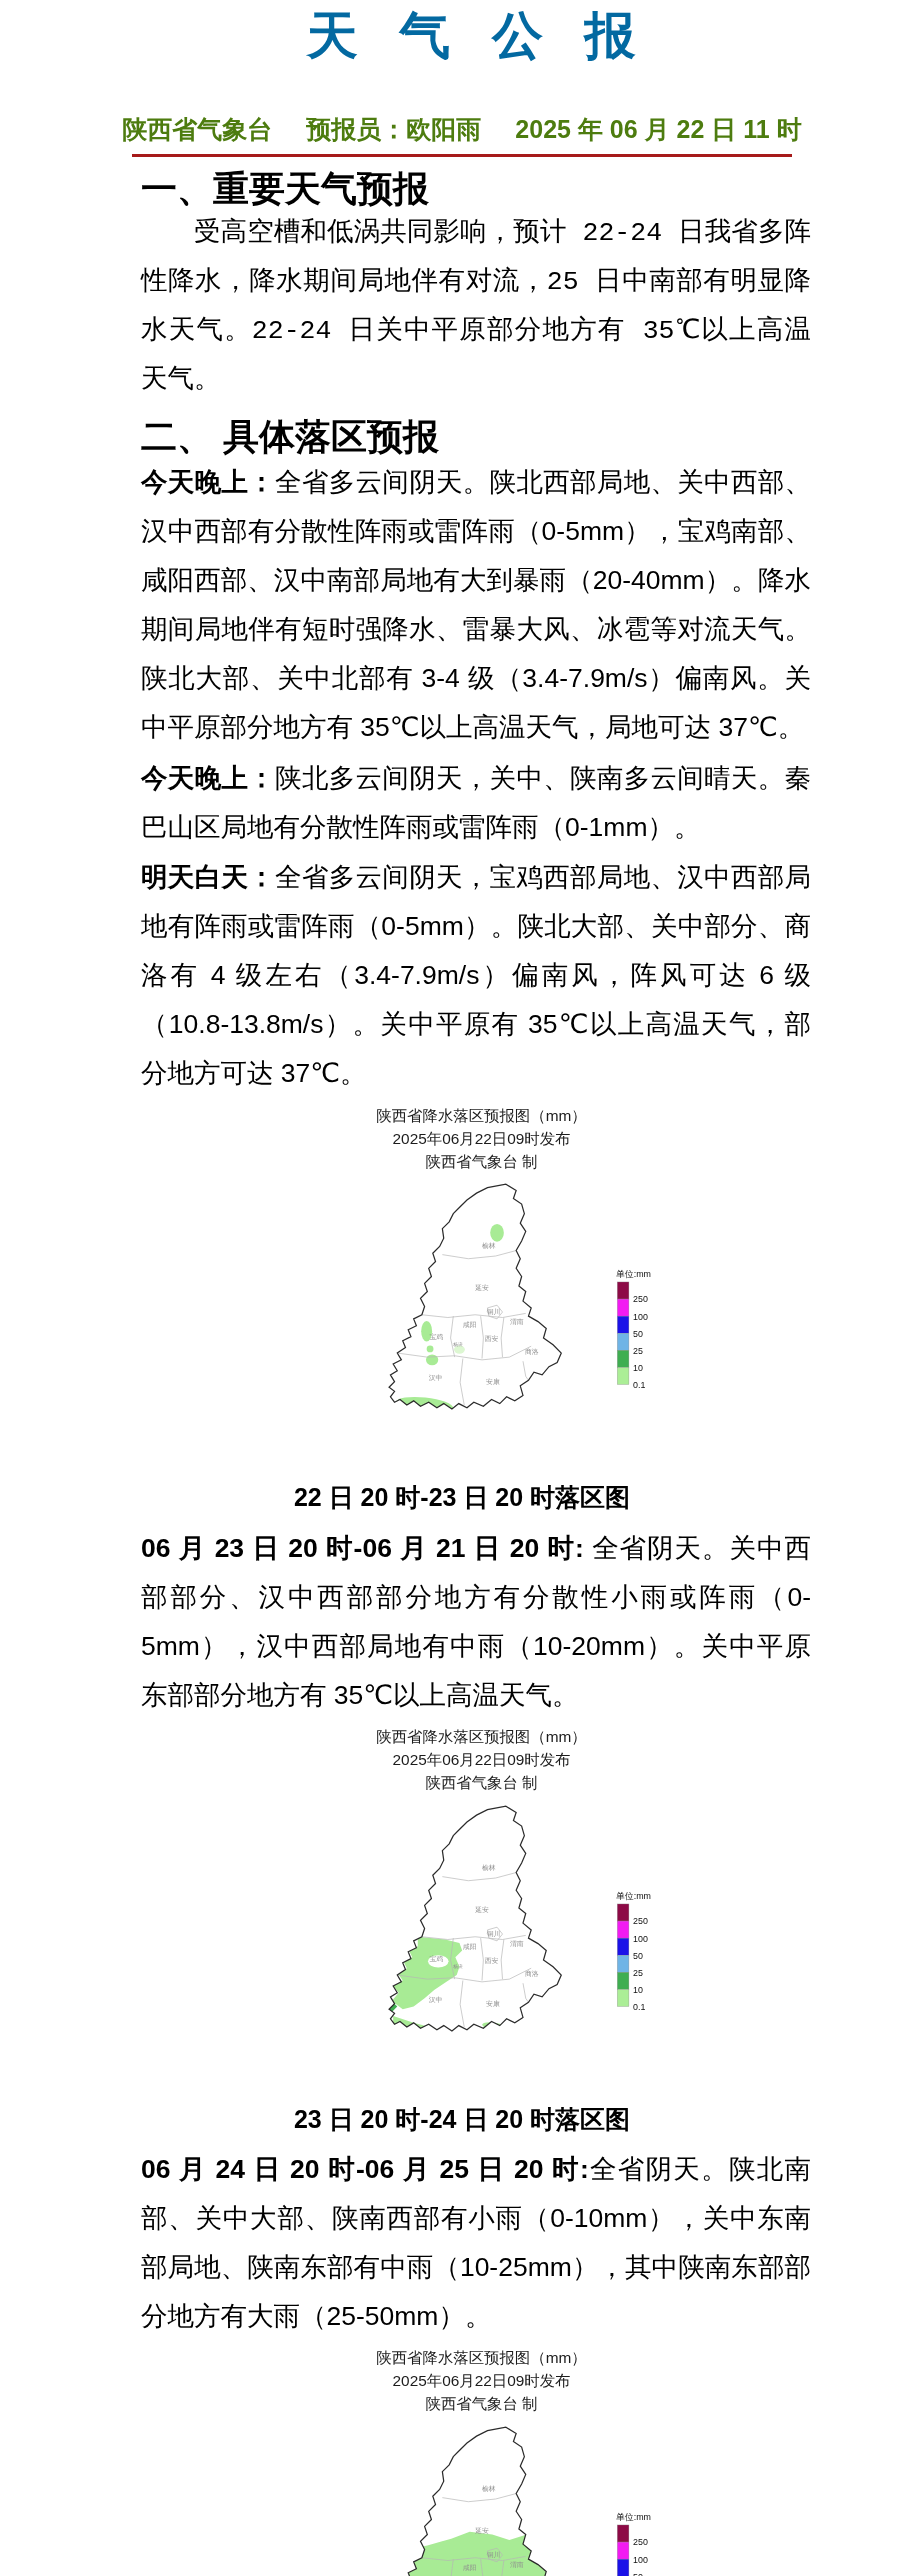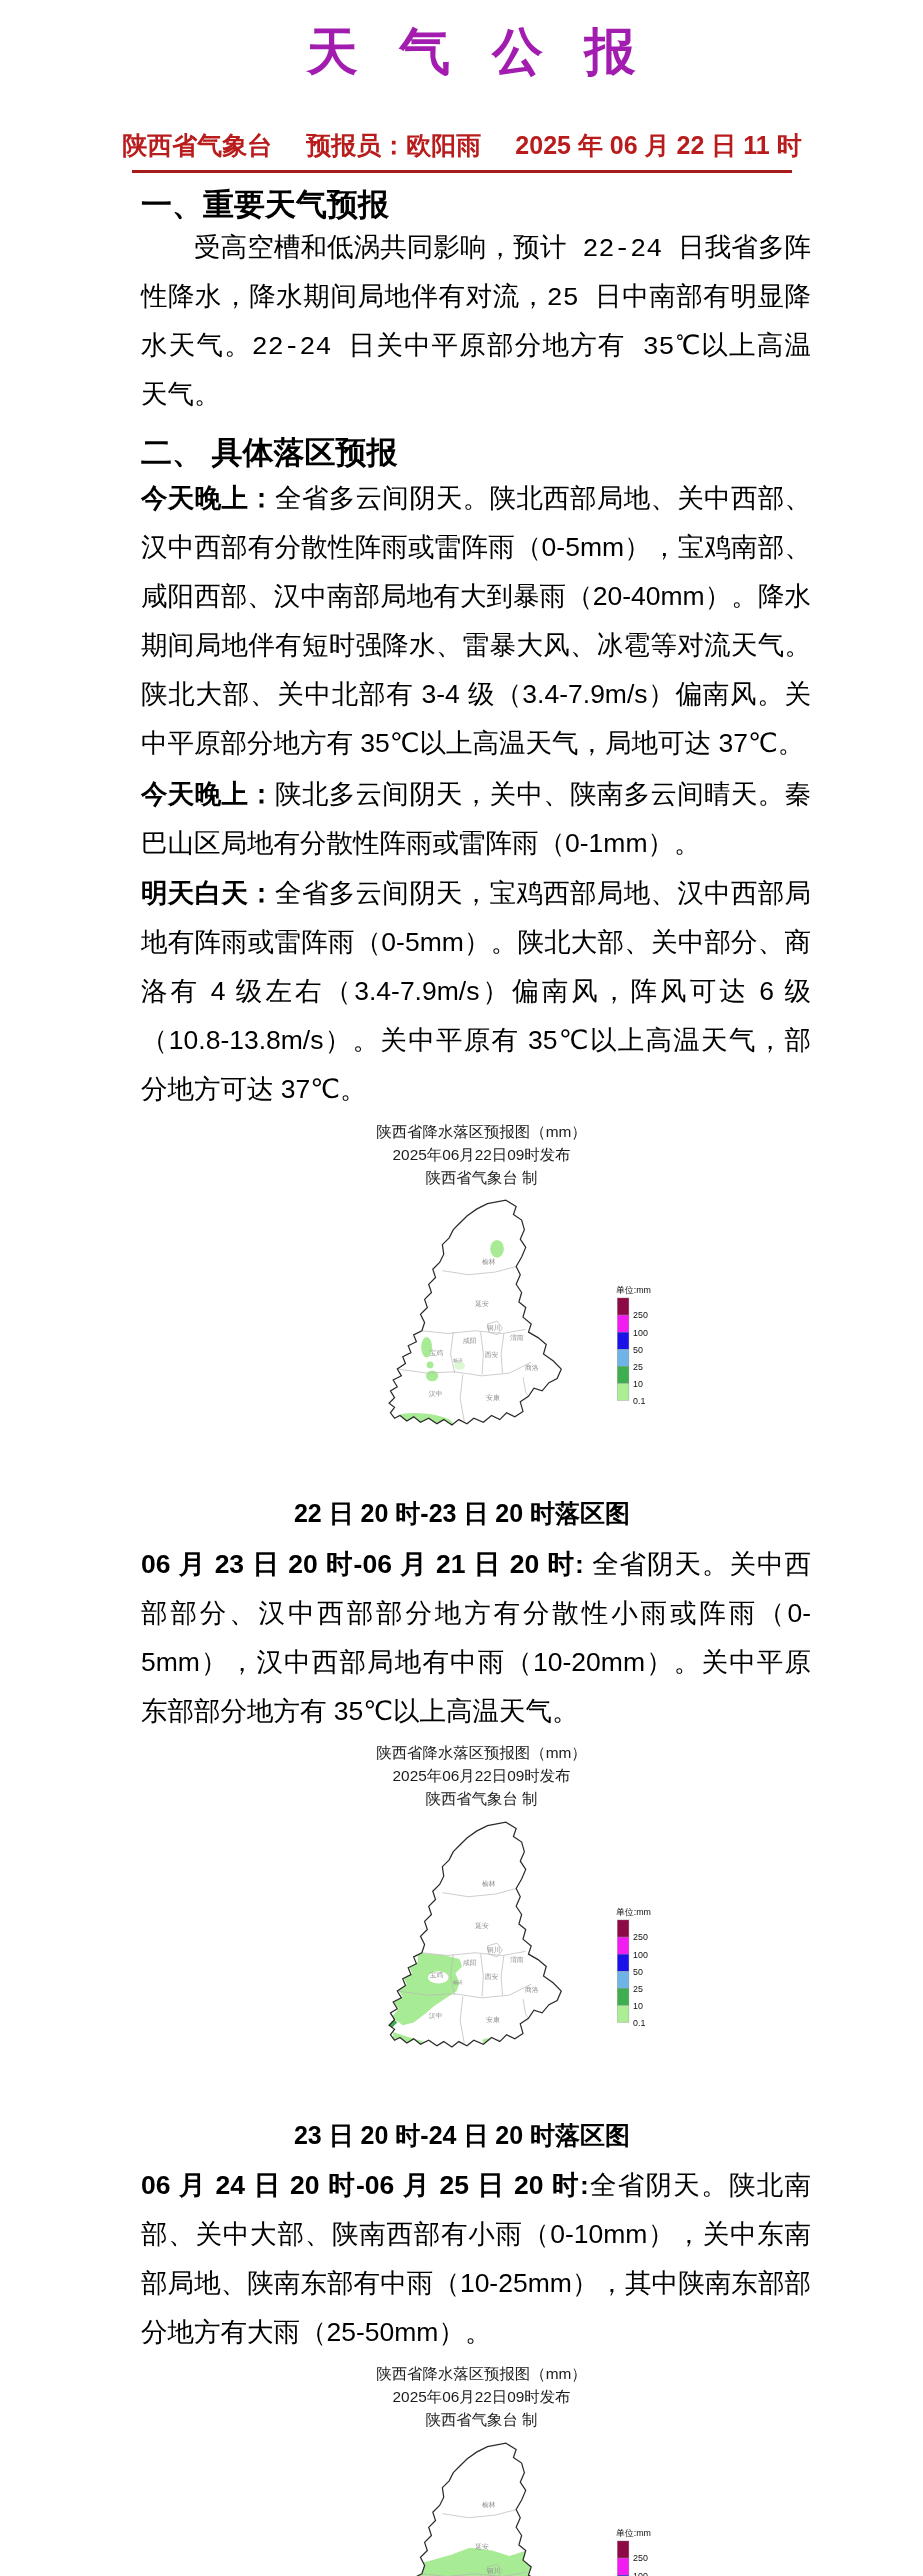"天 气 公 报" .doc-title { color: #a21caf -> #0369a1; margin: 16px 0 0 0 -> 0 0 0 0 }
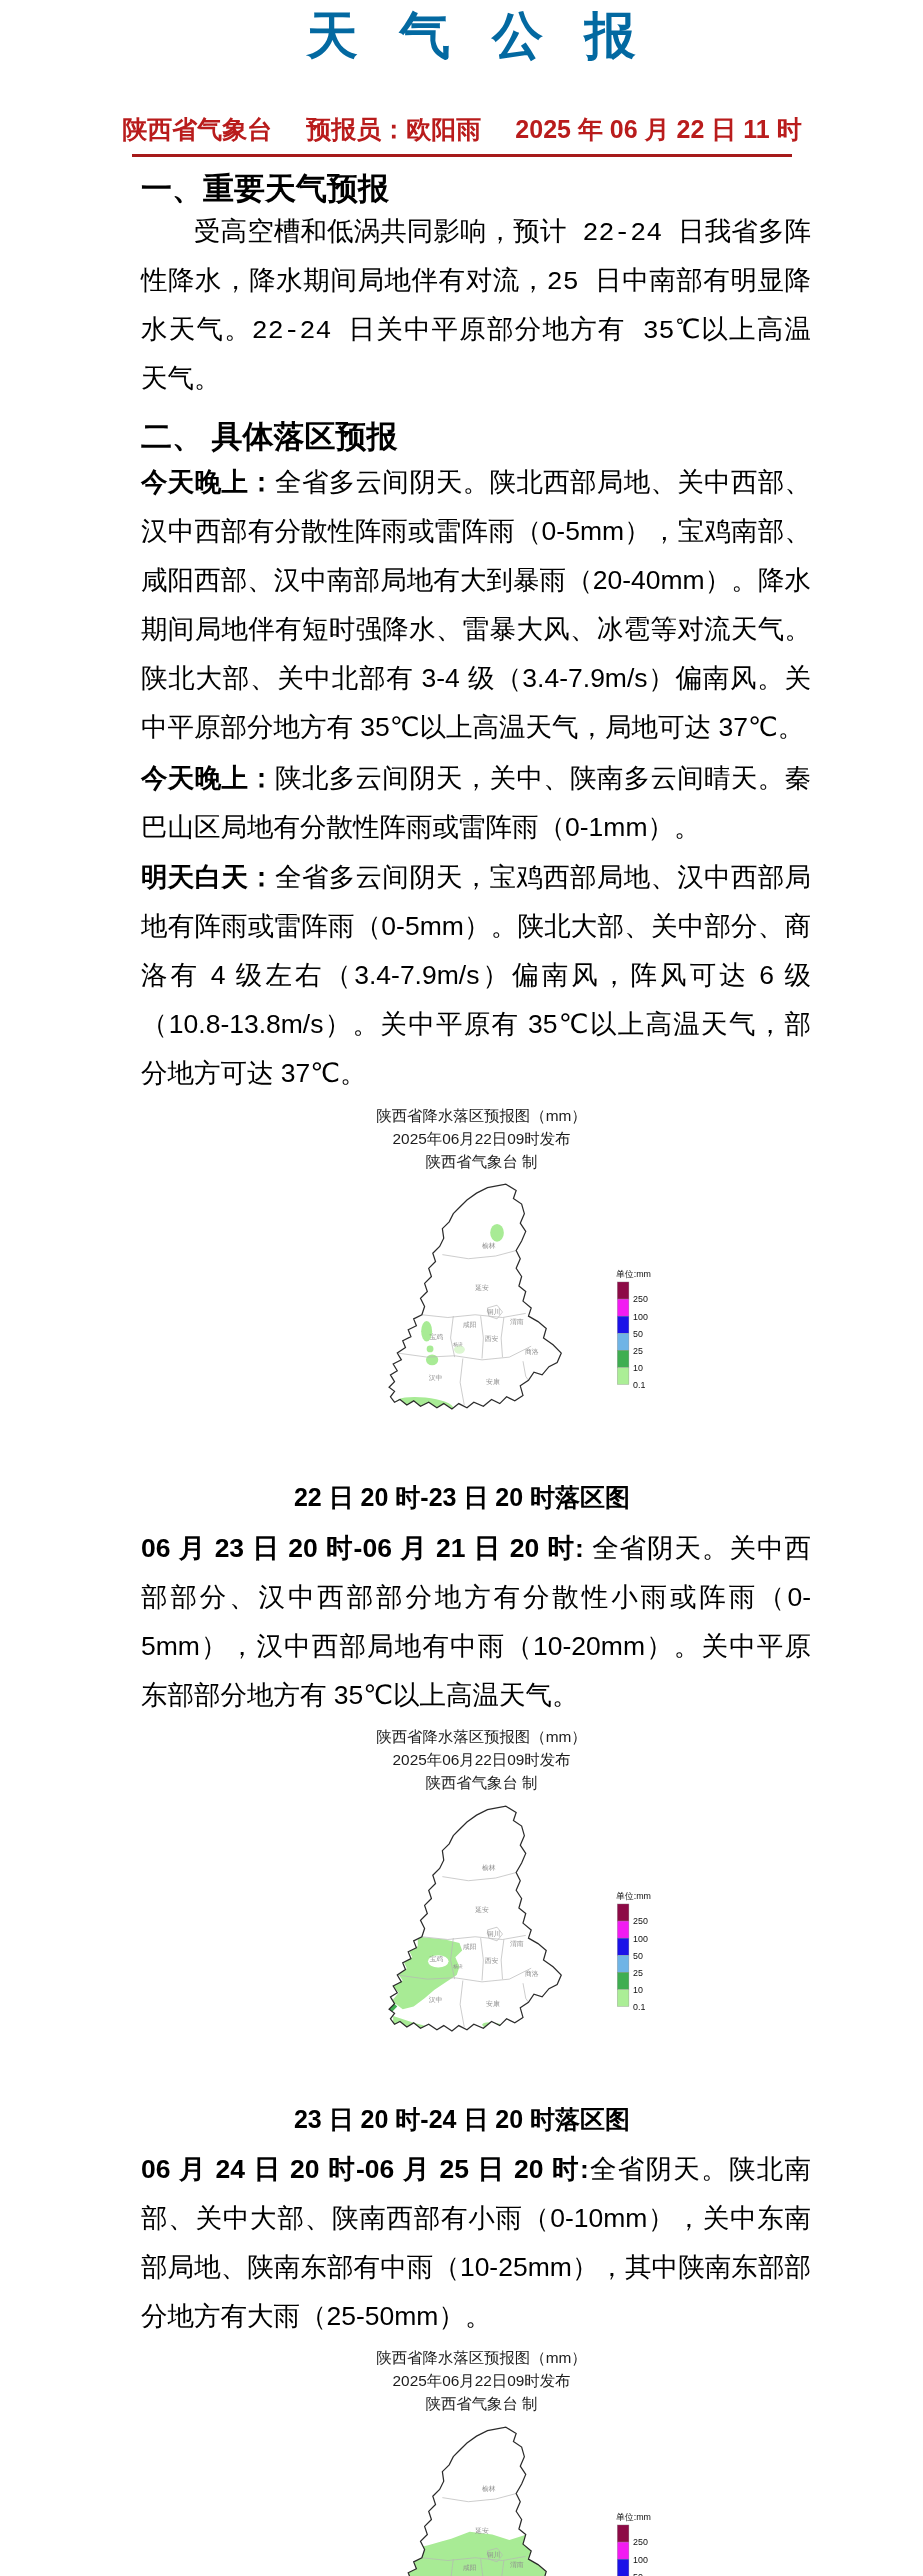"陕西省气象台" .header-line { color: #b91c1c -> #4d7c0f }
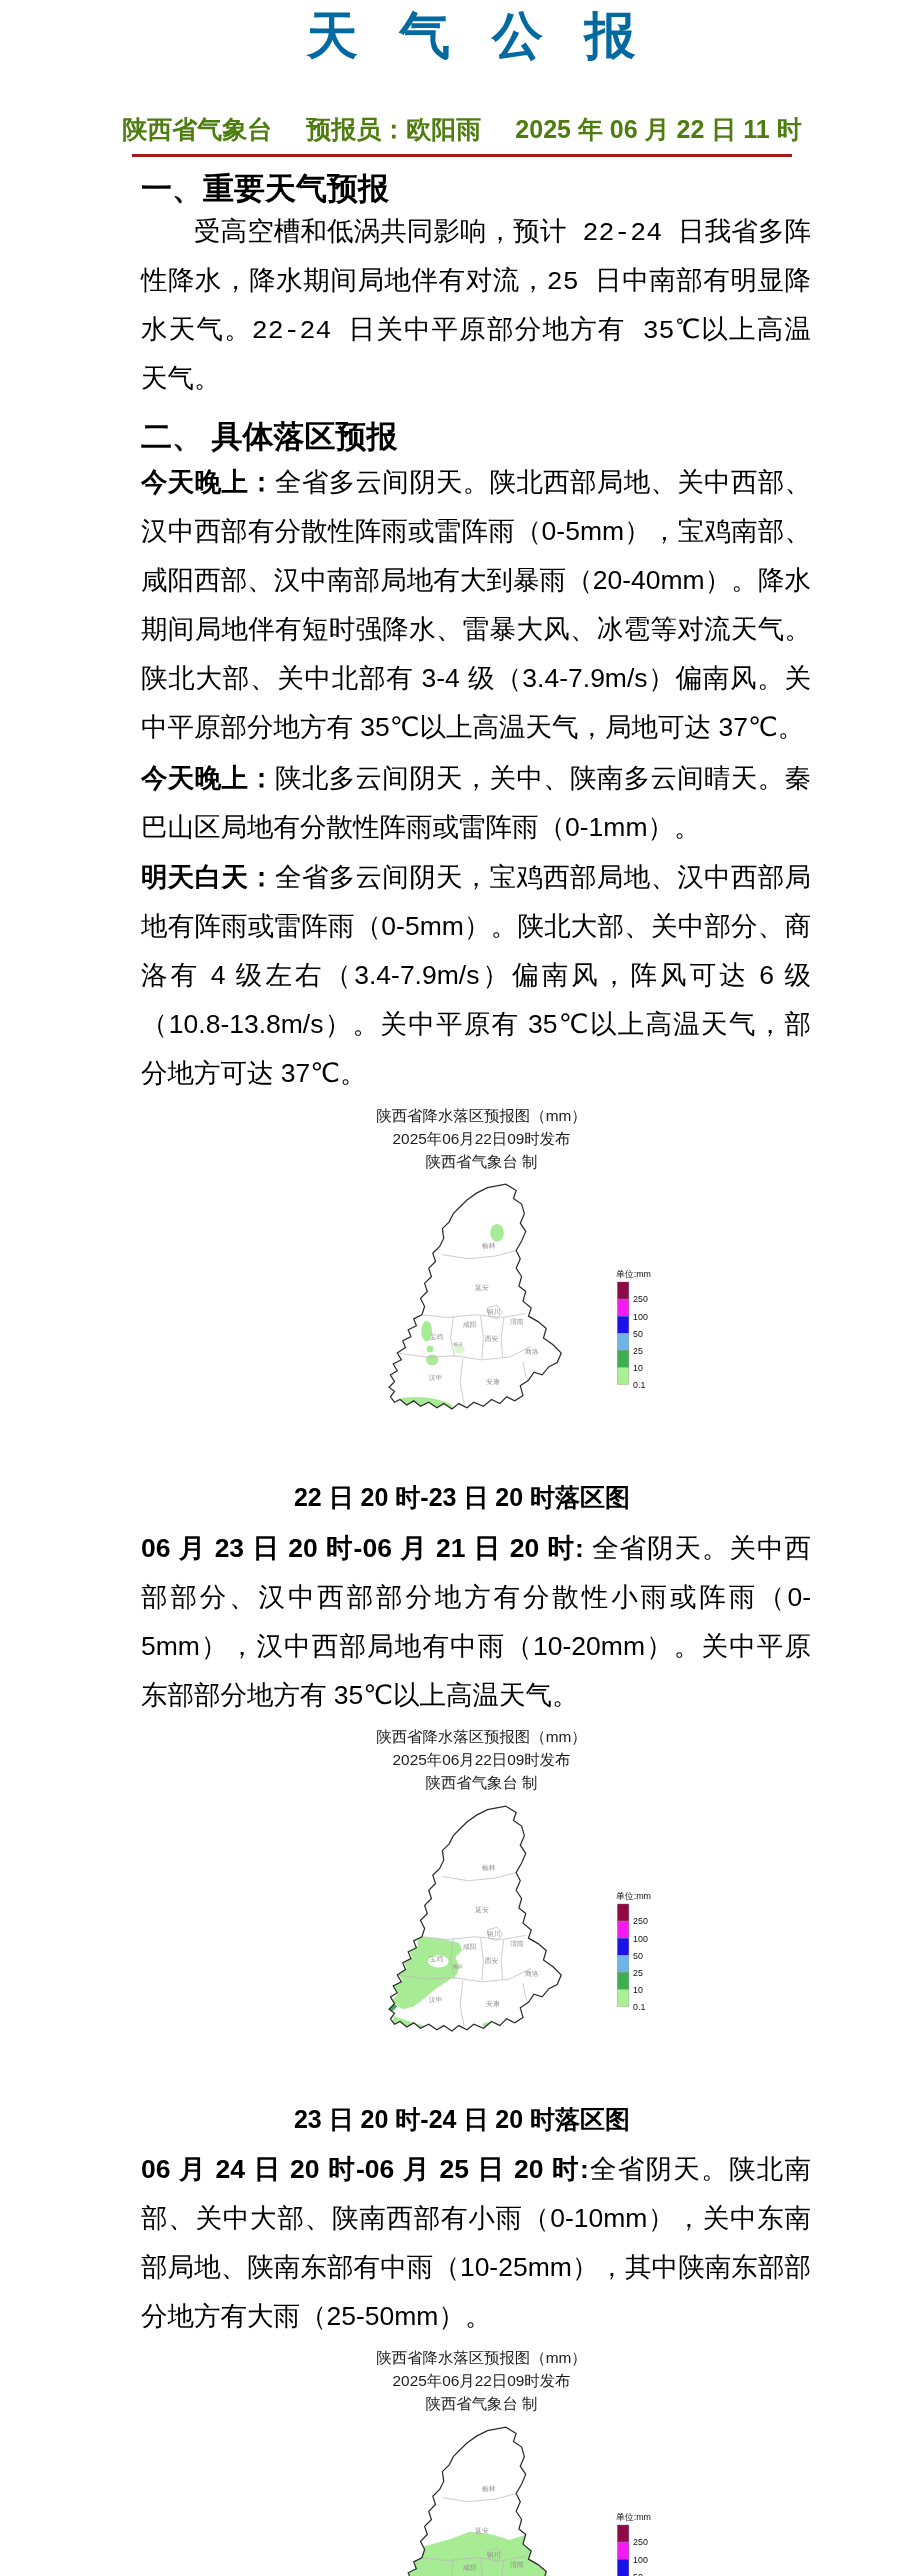"一、重要天气预报" .h-sec { font-size: 31px -> 36px }
